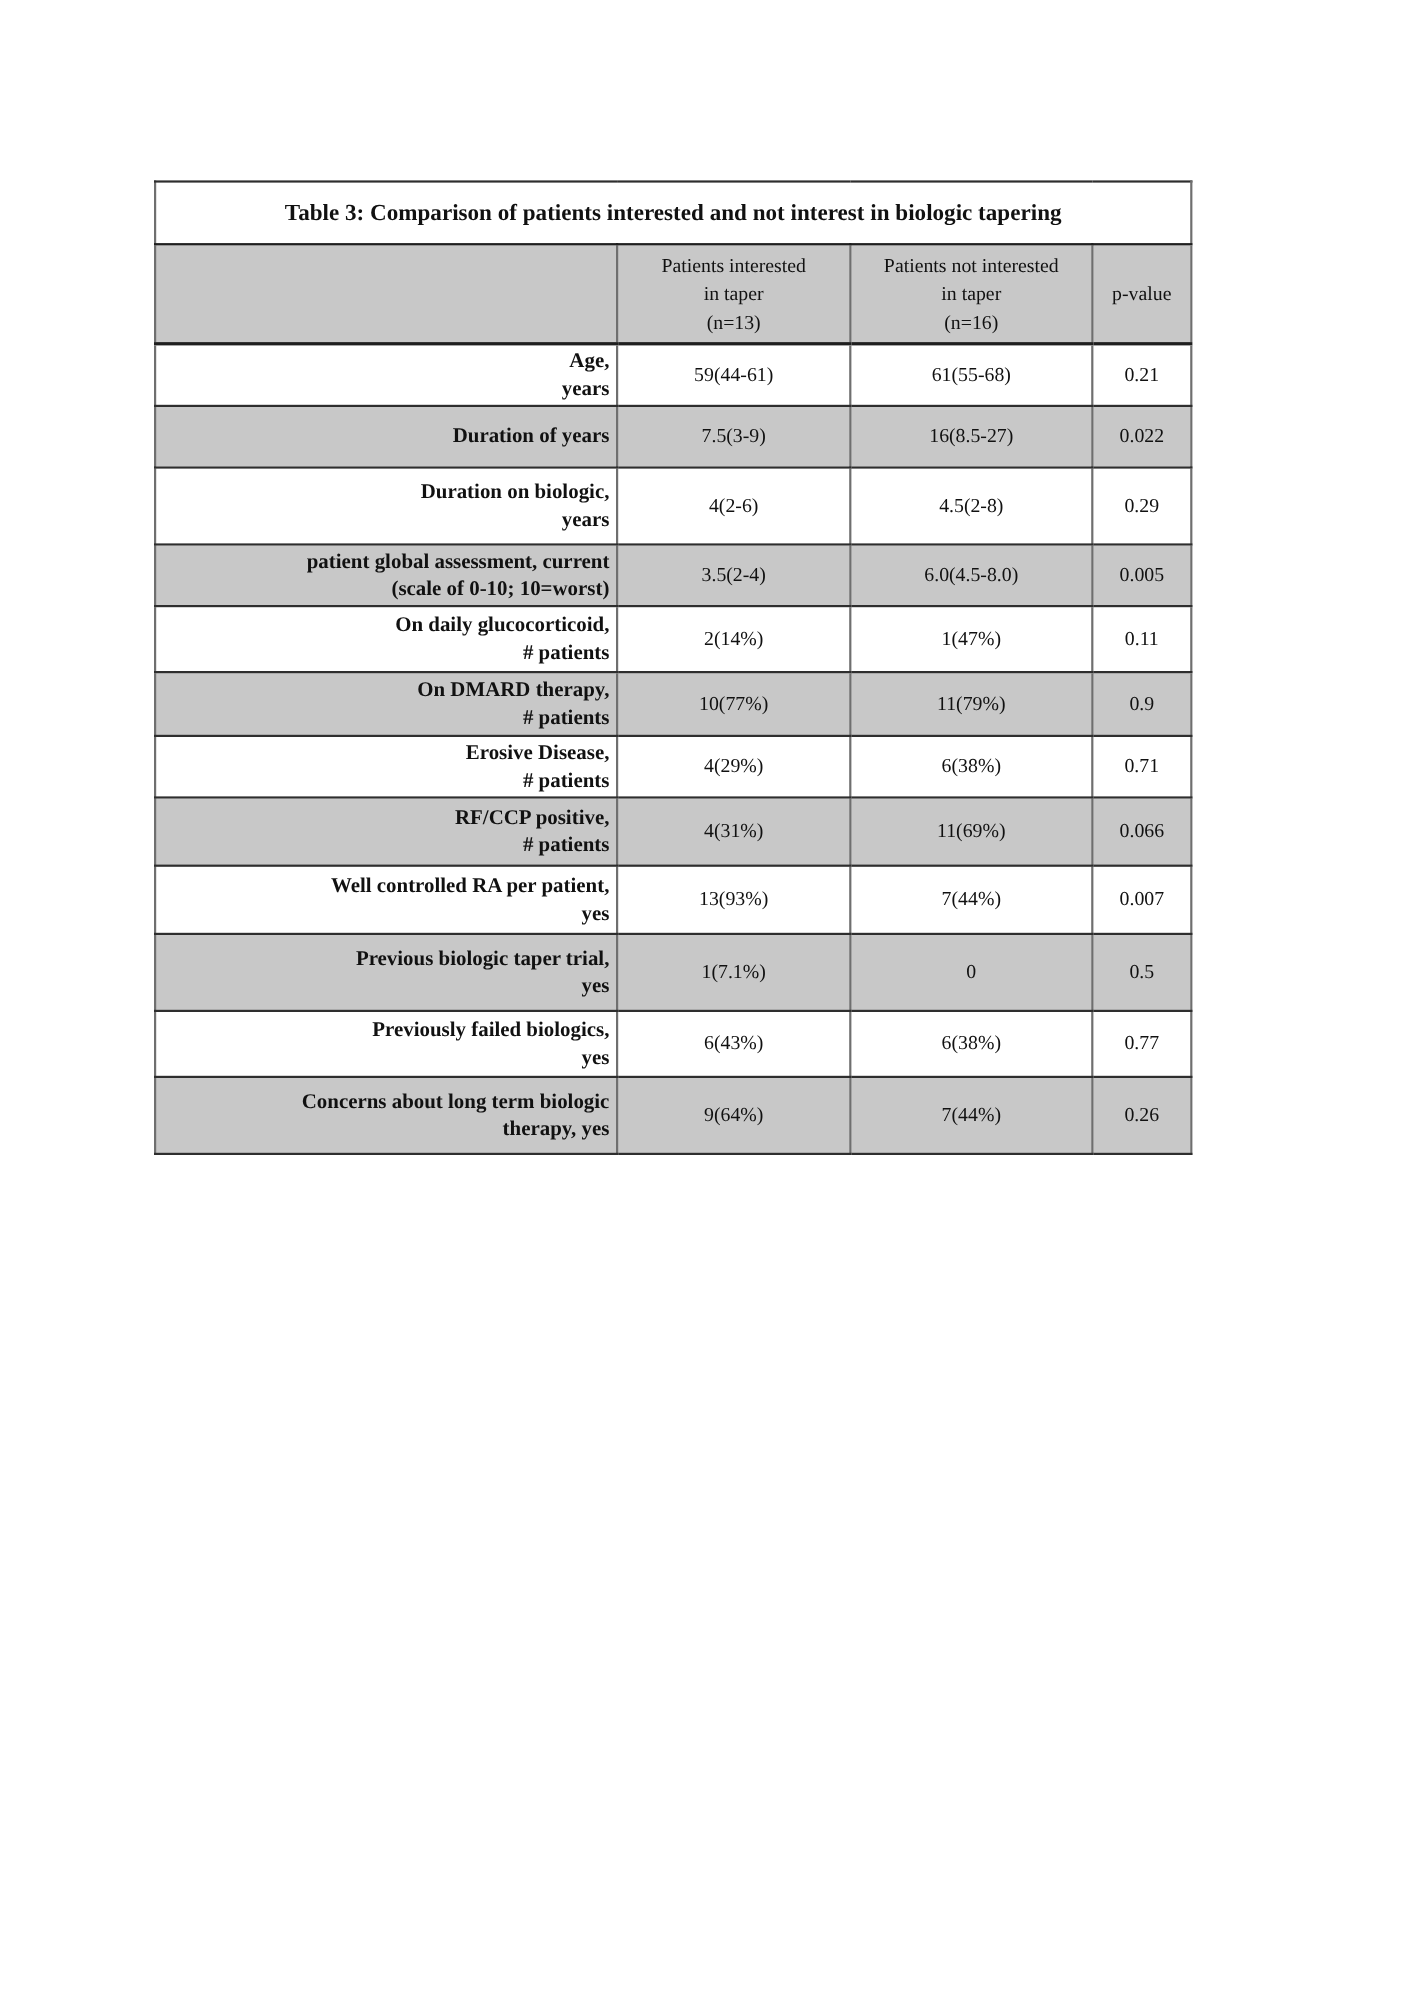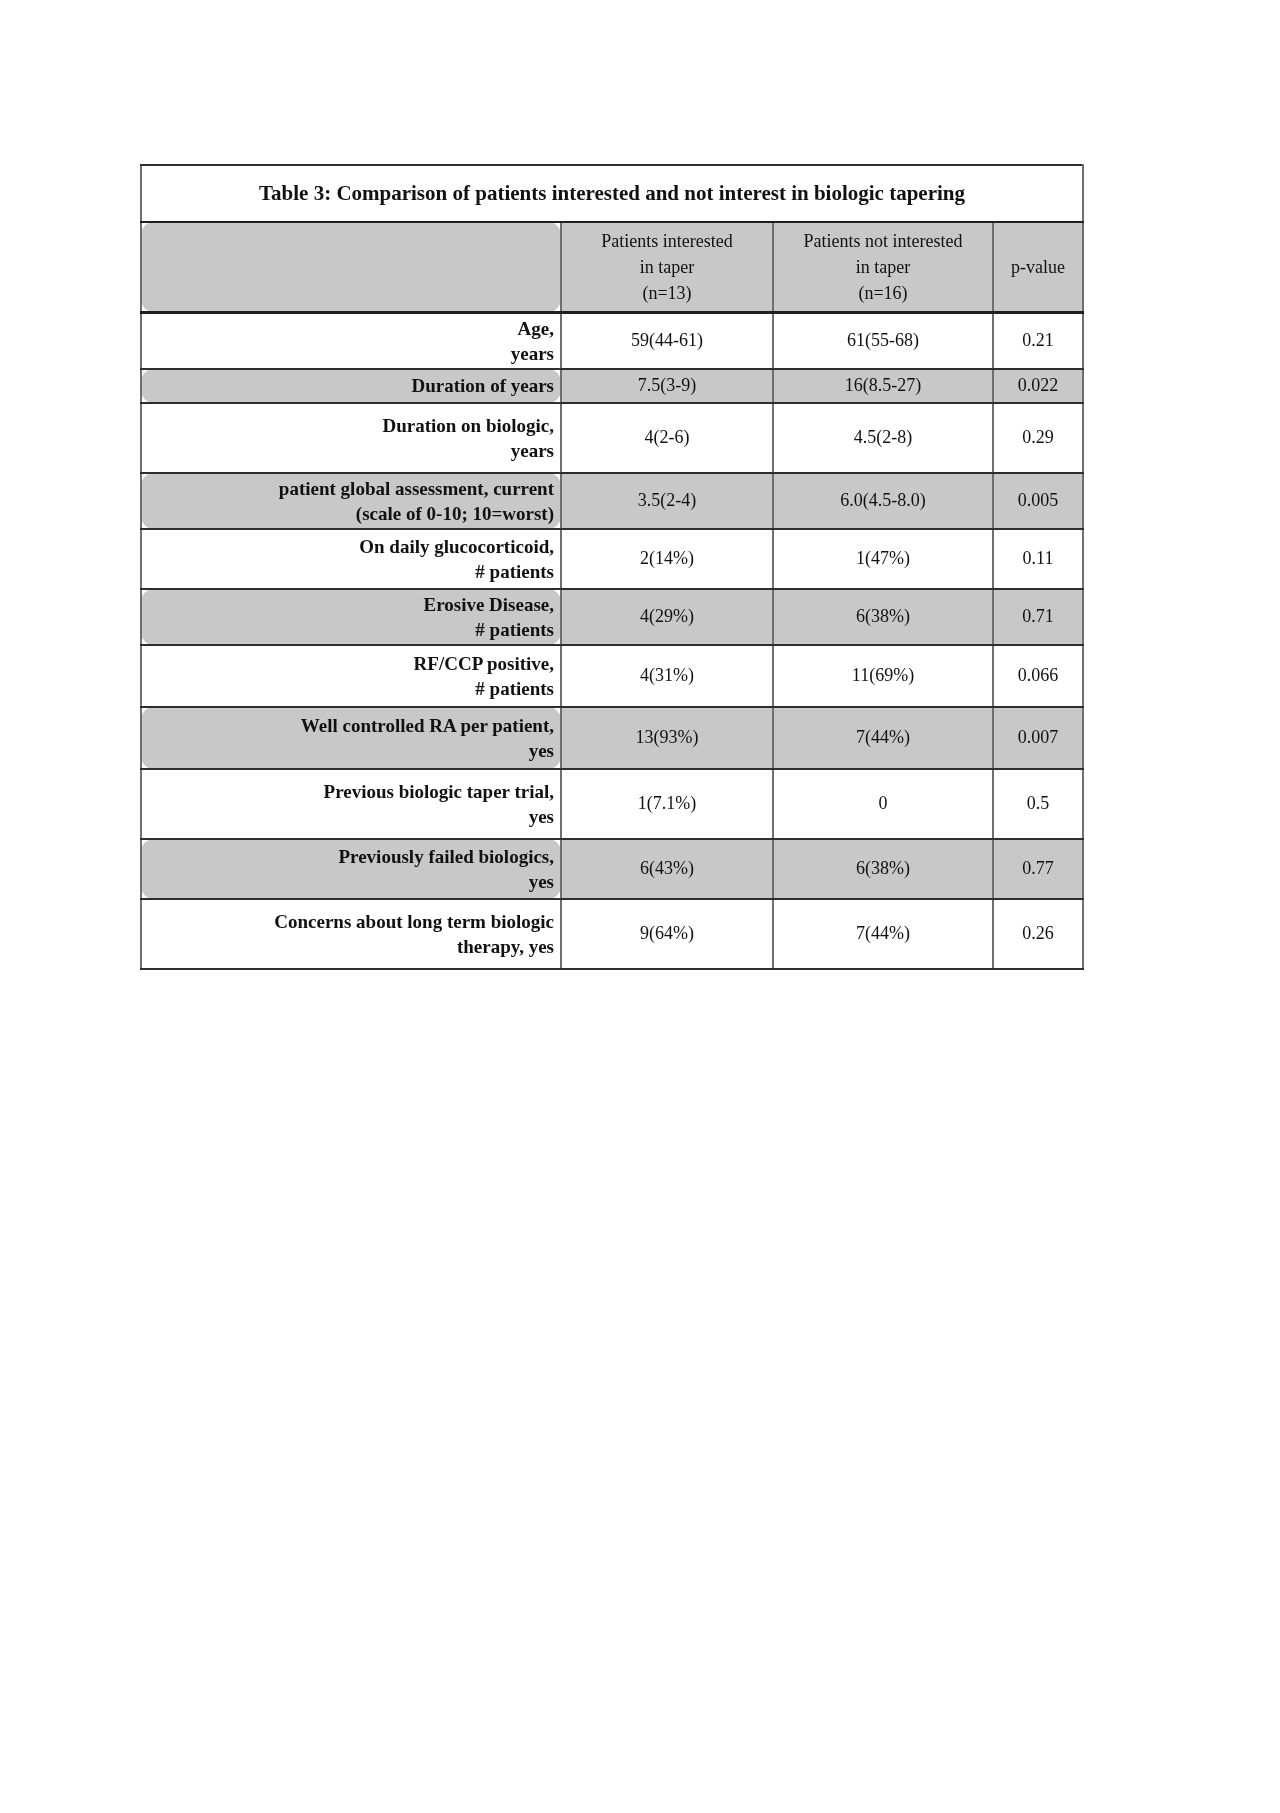"Age," td.lbl { border-radius: 13px -> none }
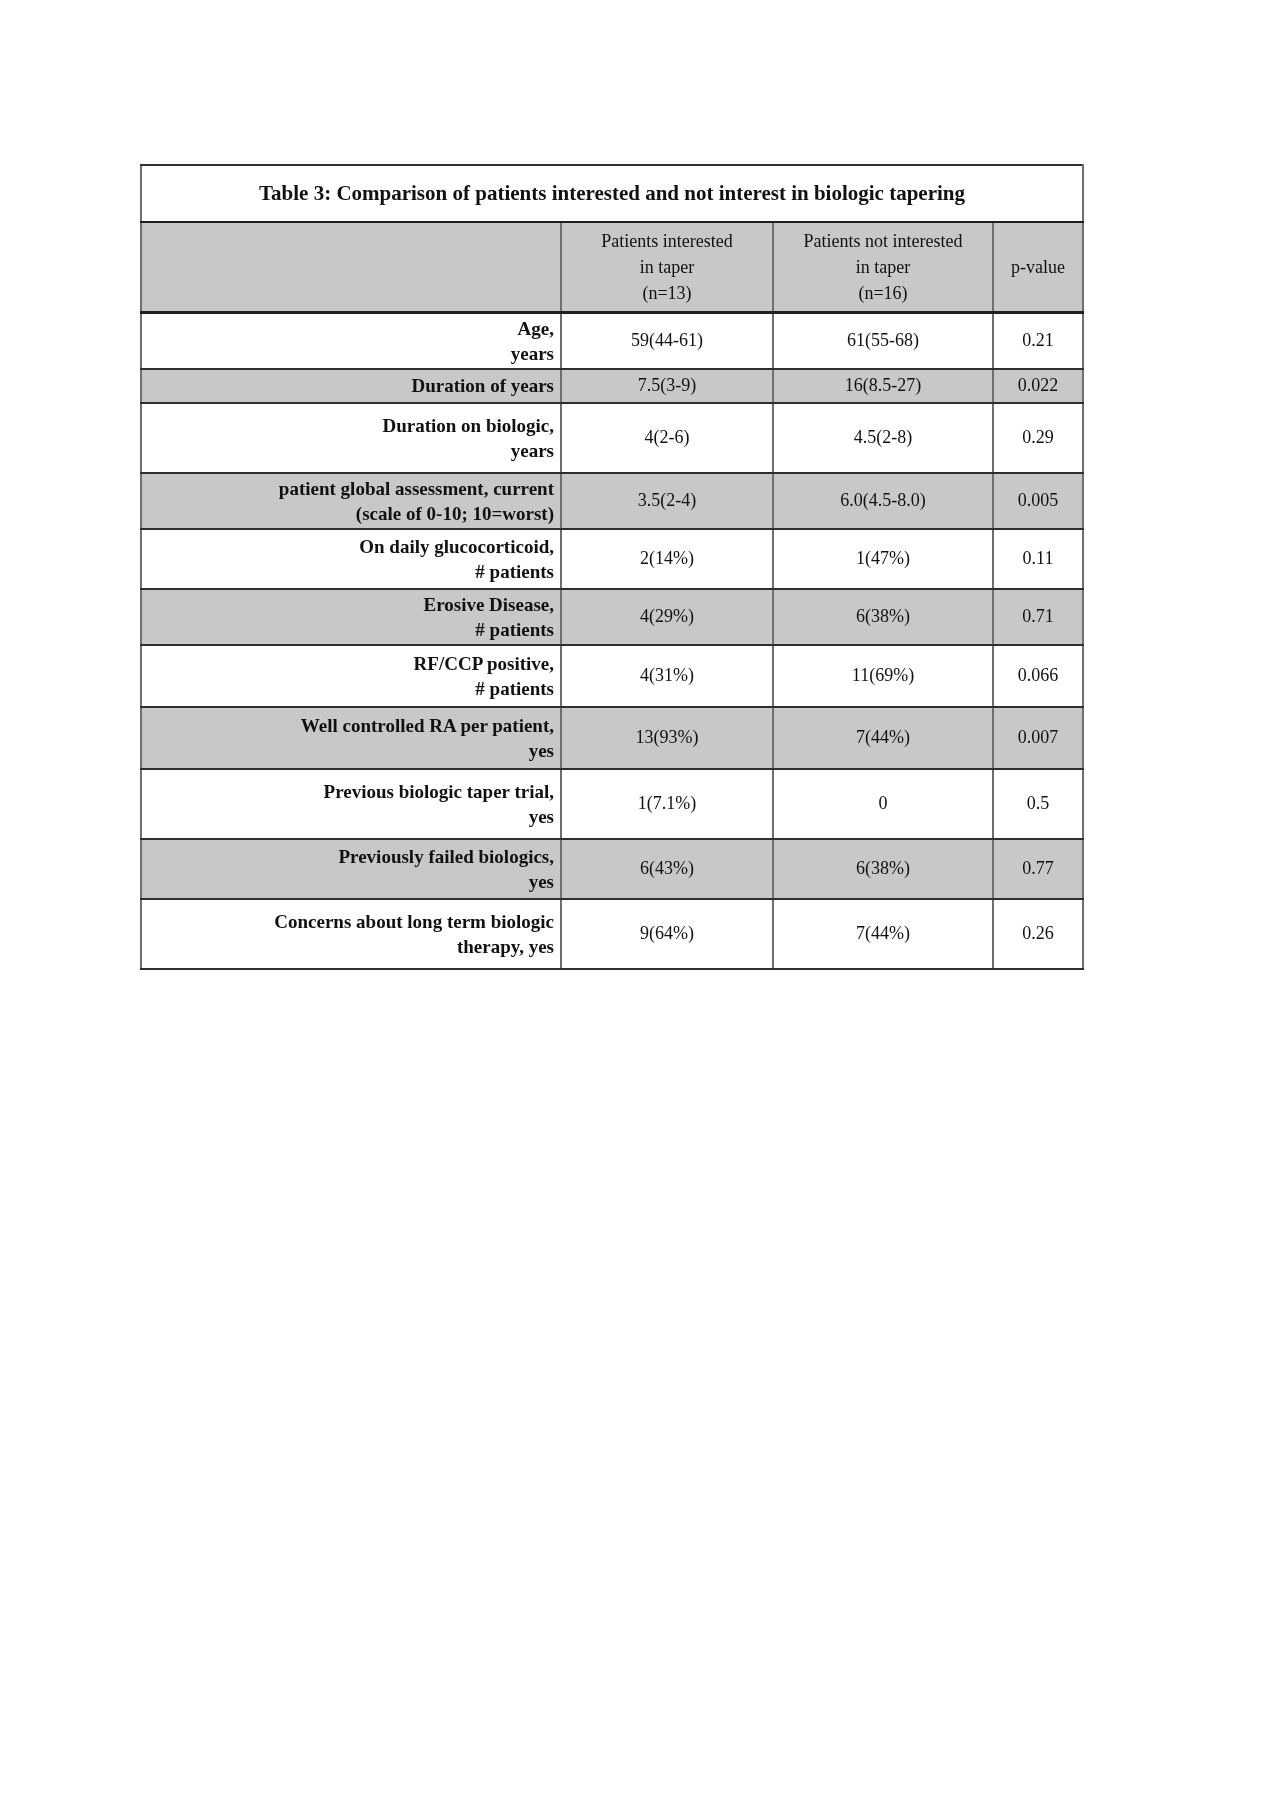"Duration of years" .h50 { height: 34px -> 56px }
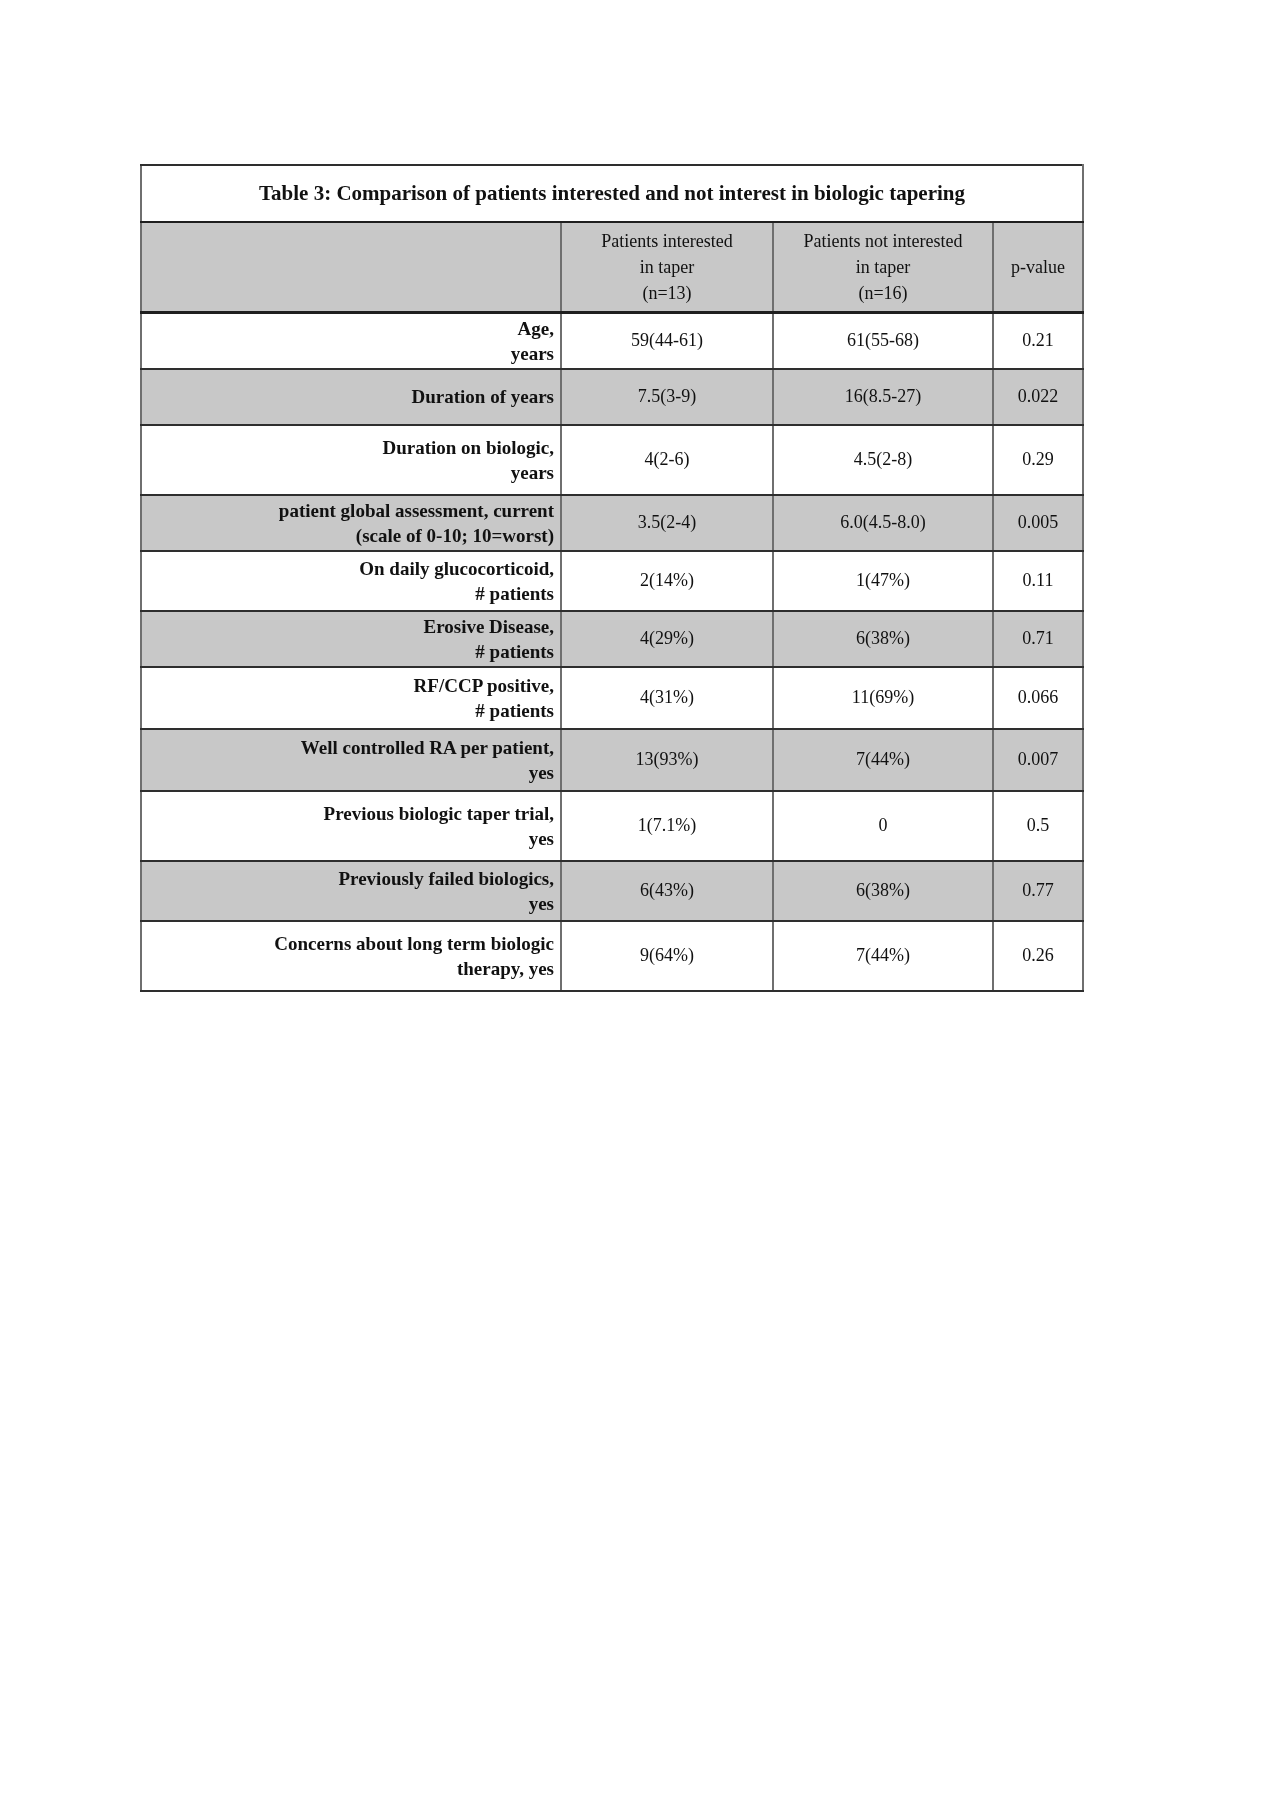"On DMARD therapy," tr.h58 { html: none -> <tr> <td>On DMARD therapy, # patients</td> <td>10(77%)</td> <td>11(79%)</td> <td>0.9</td> </tr> }
